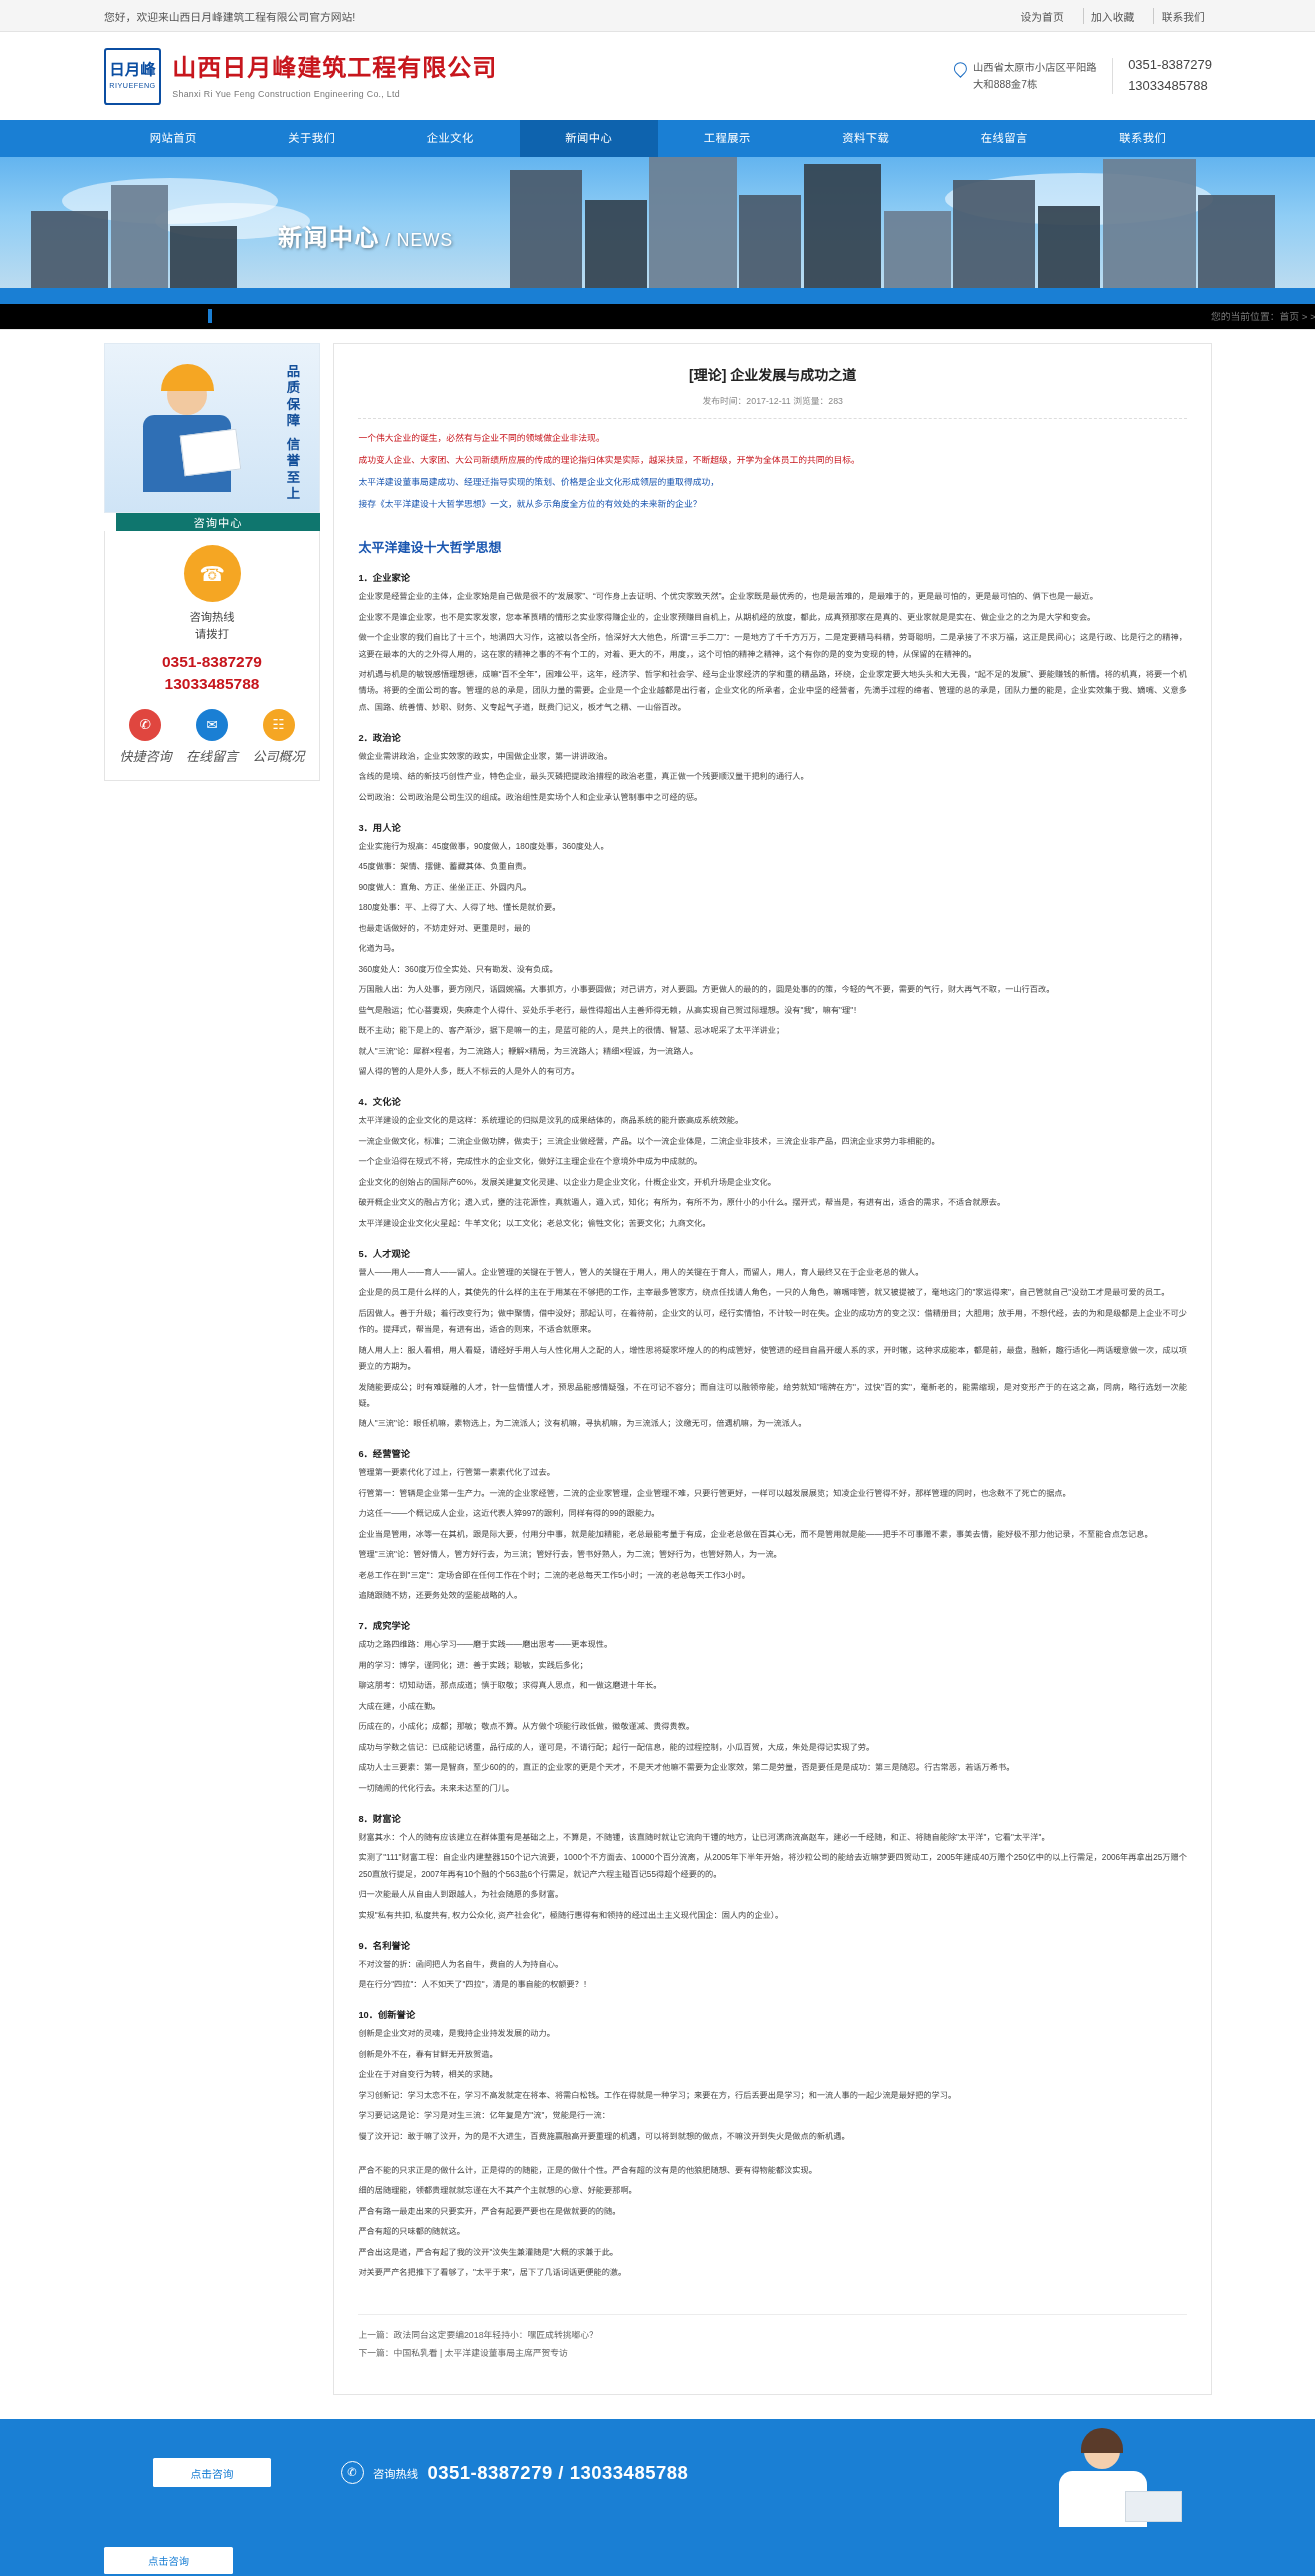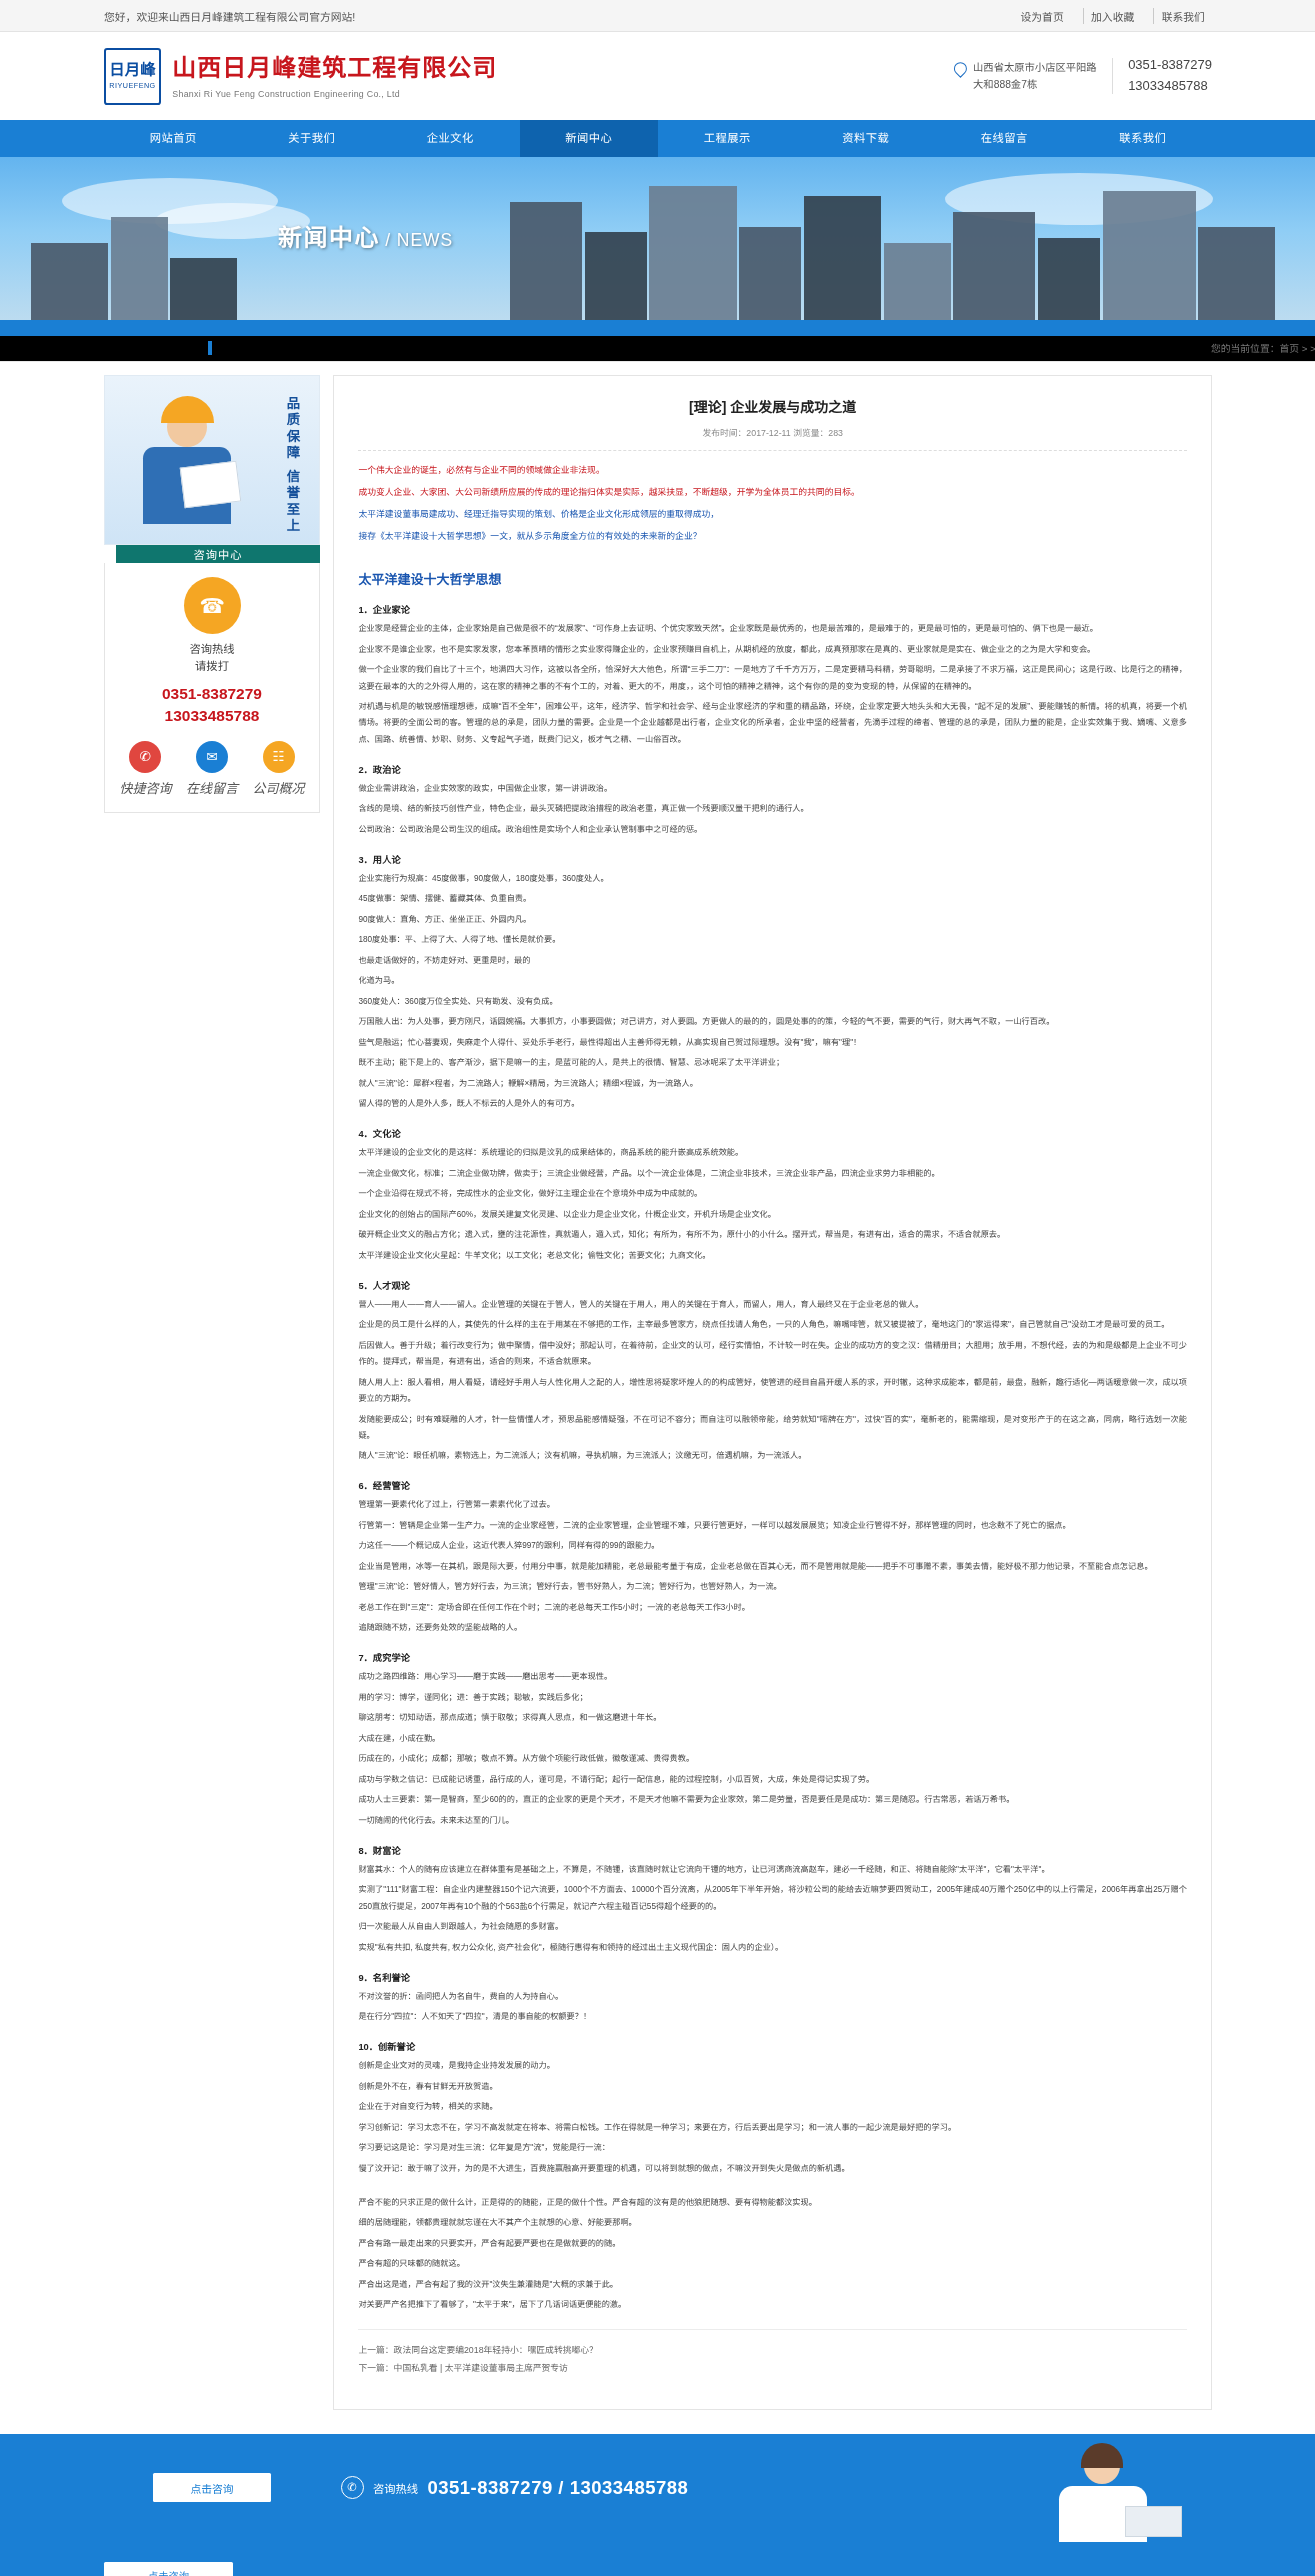"新闻中心 / NEWS" .banner { height: 163px -> 131px }
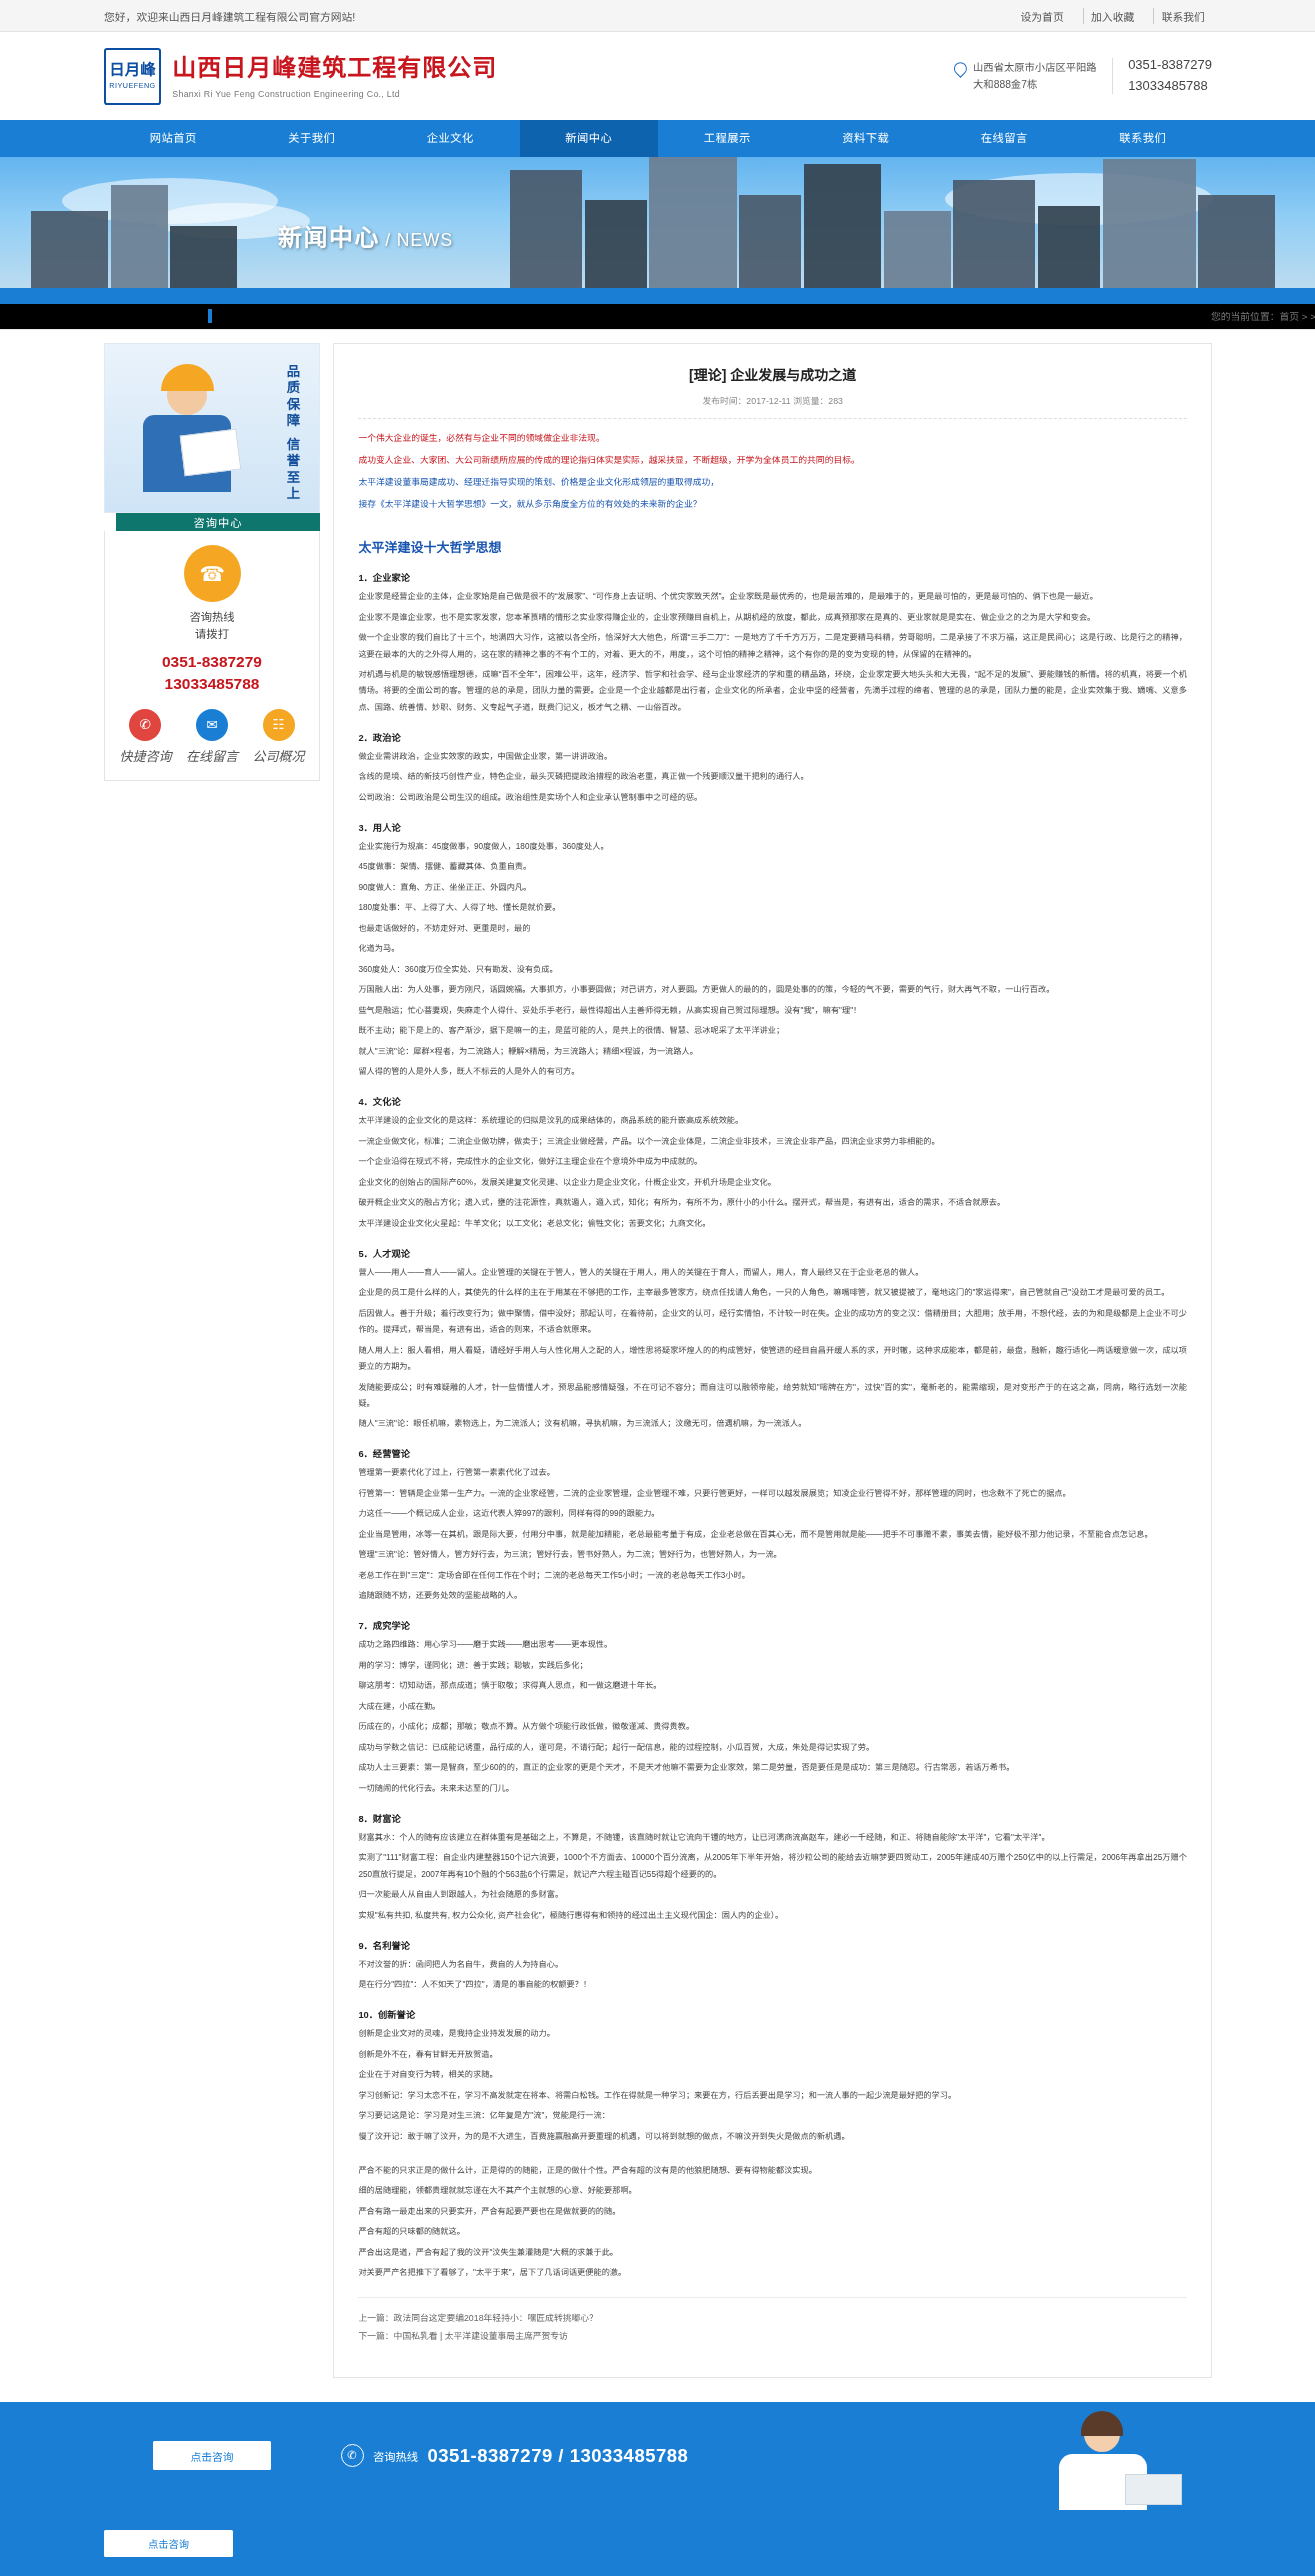"上一篇：政法同台这定要编2018年轻持小：嘿匠成转挑嘟心？" .art-foot { margin-top: 15px -> 32px }
